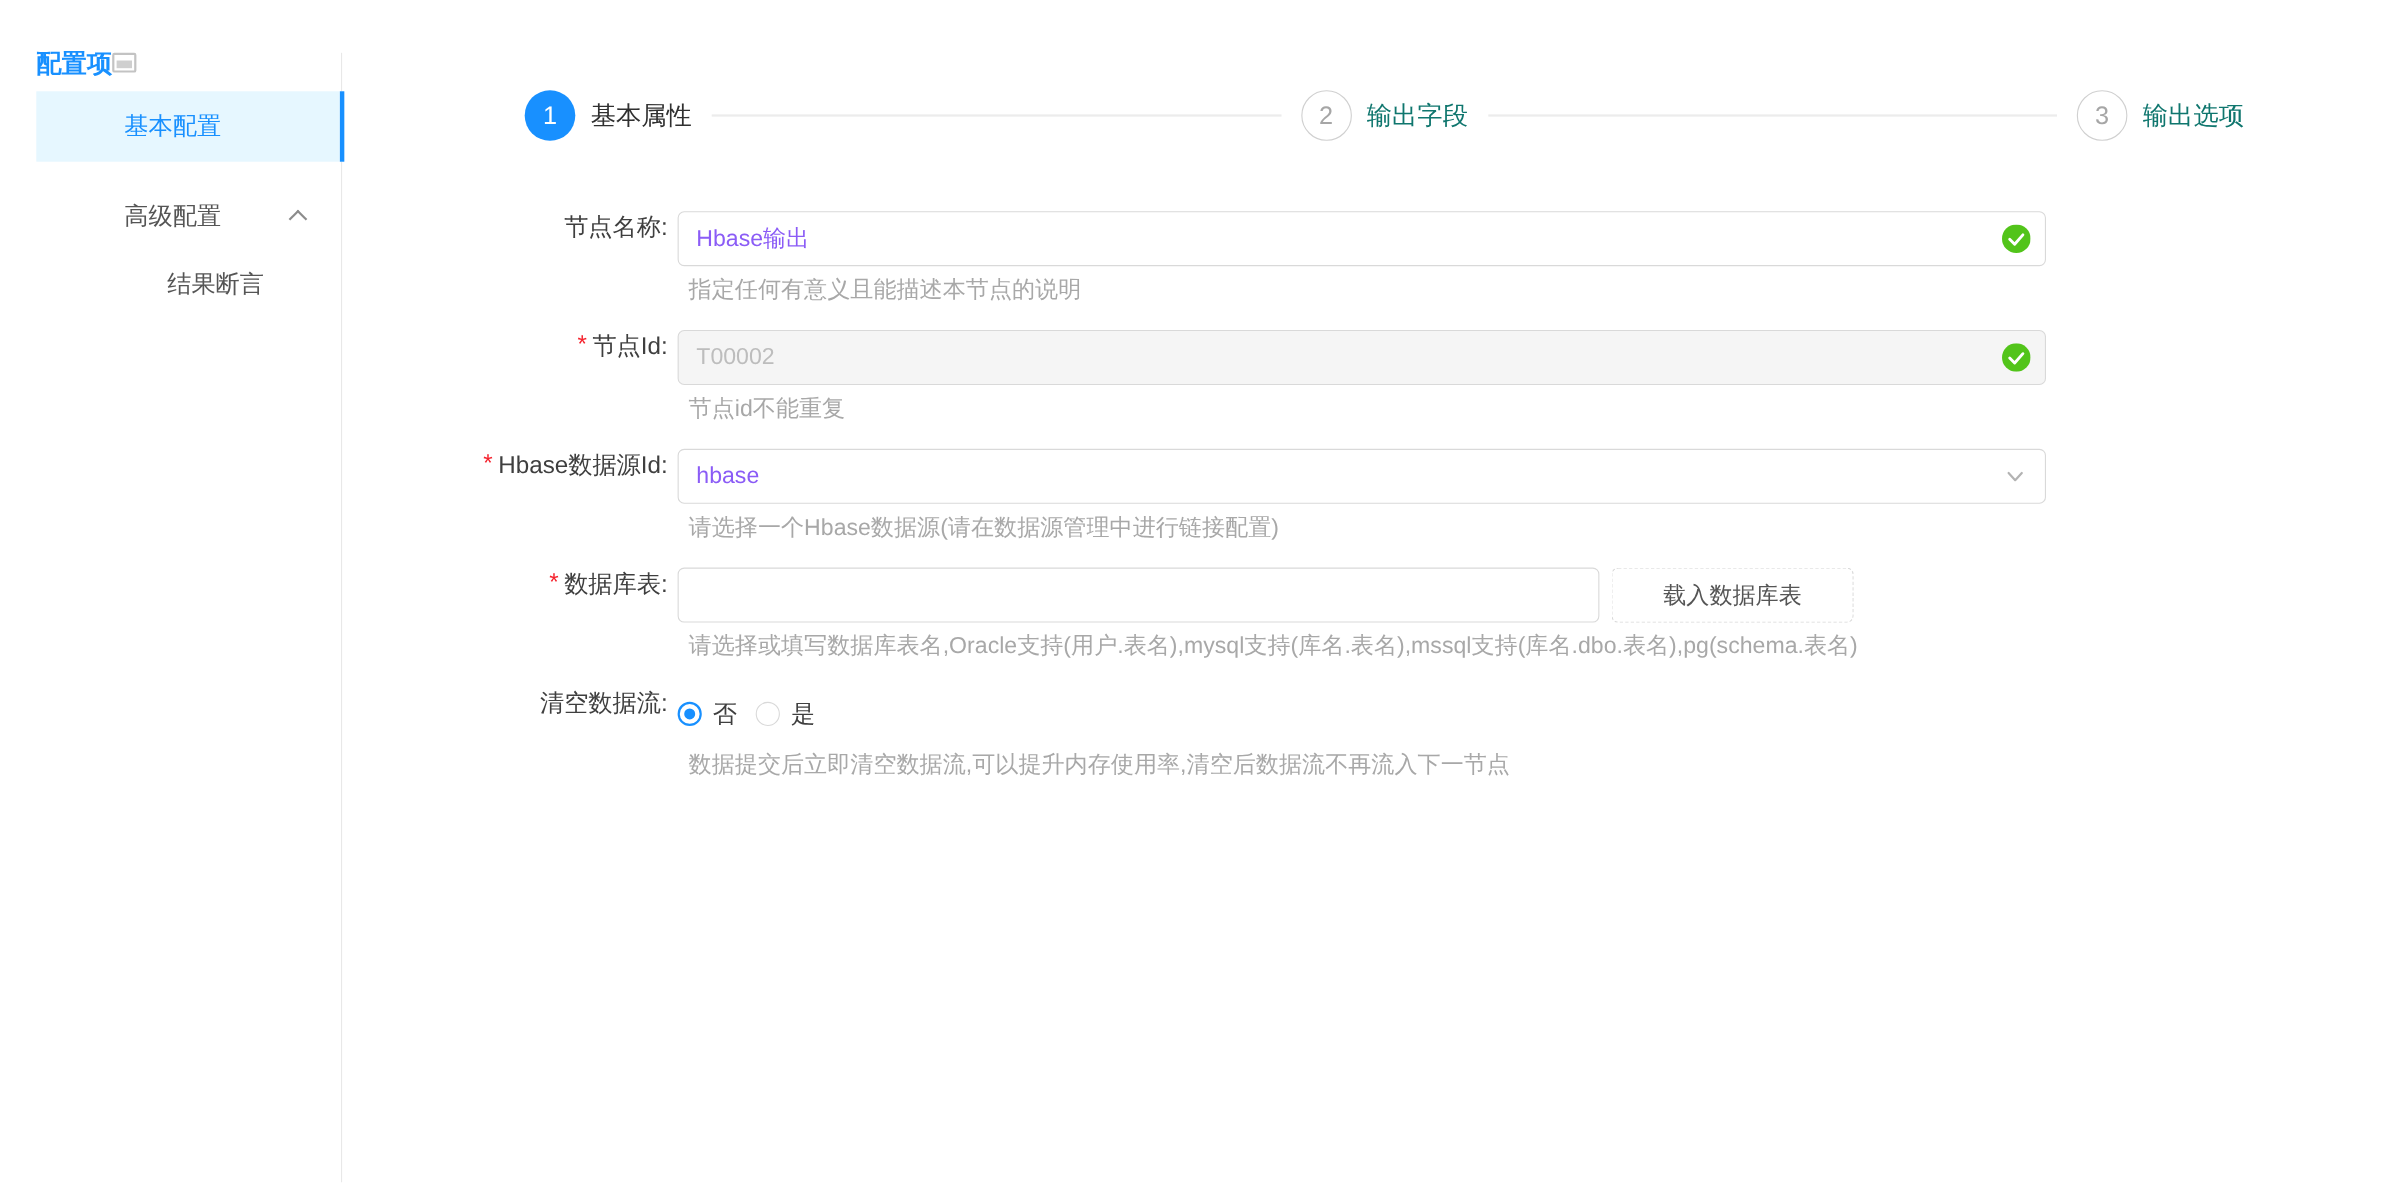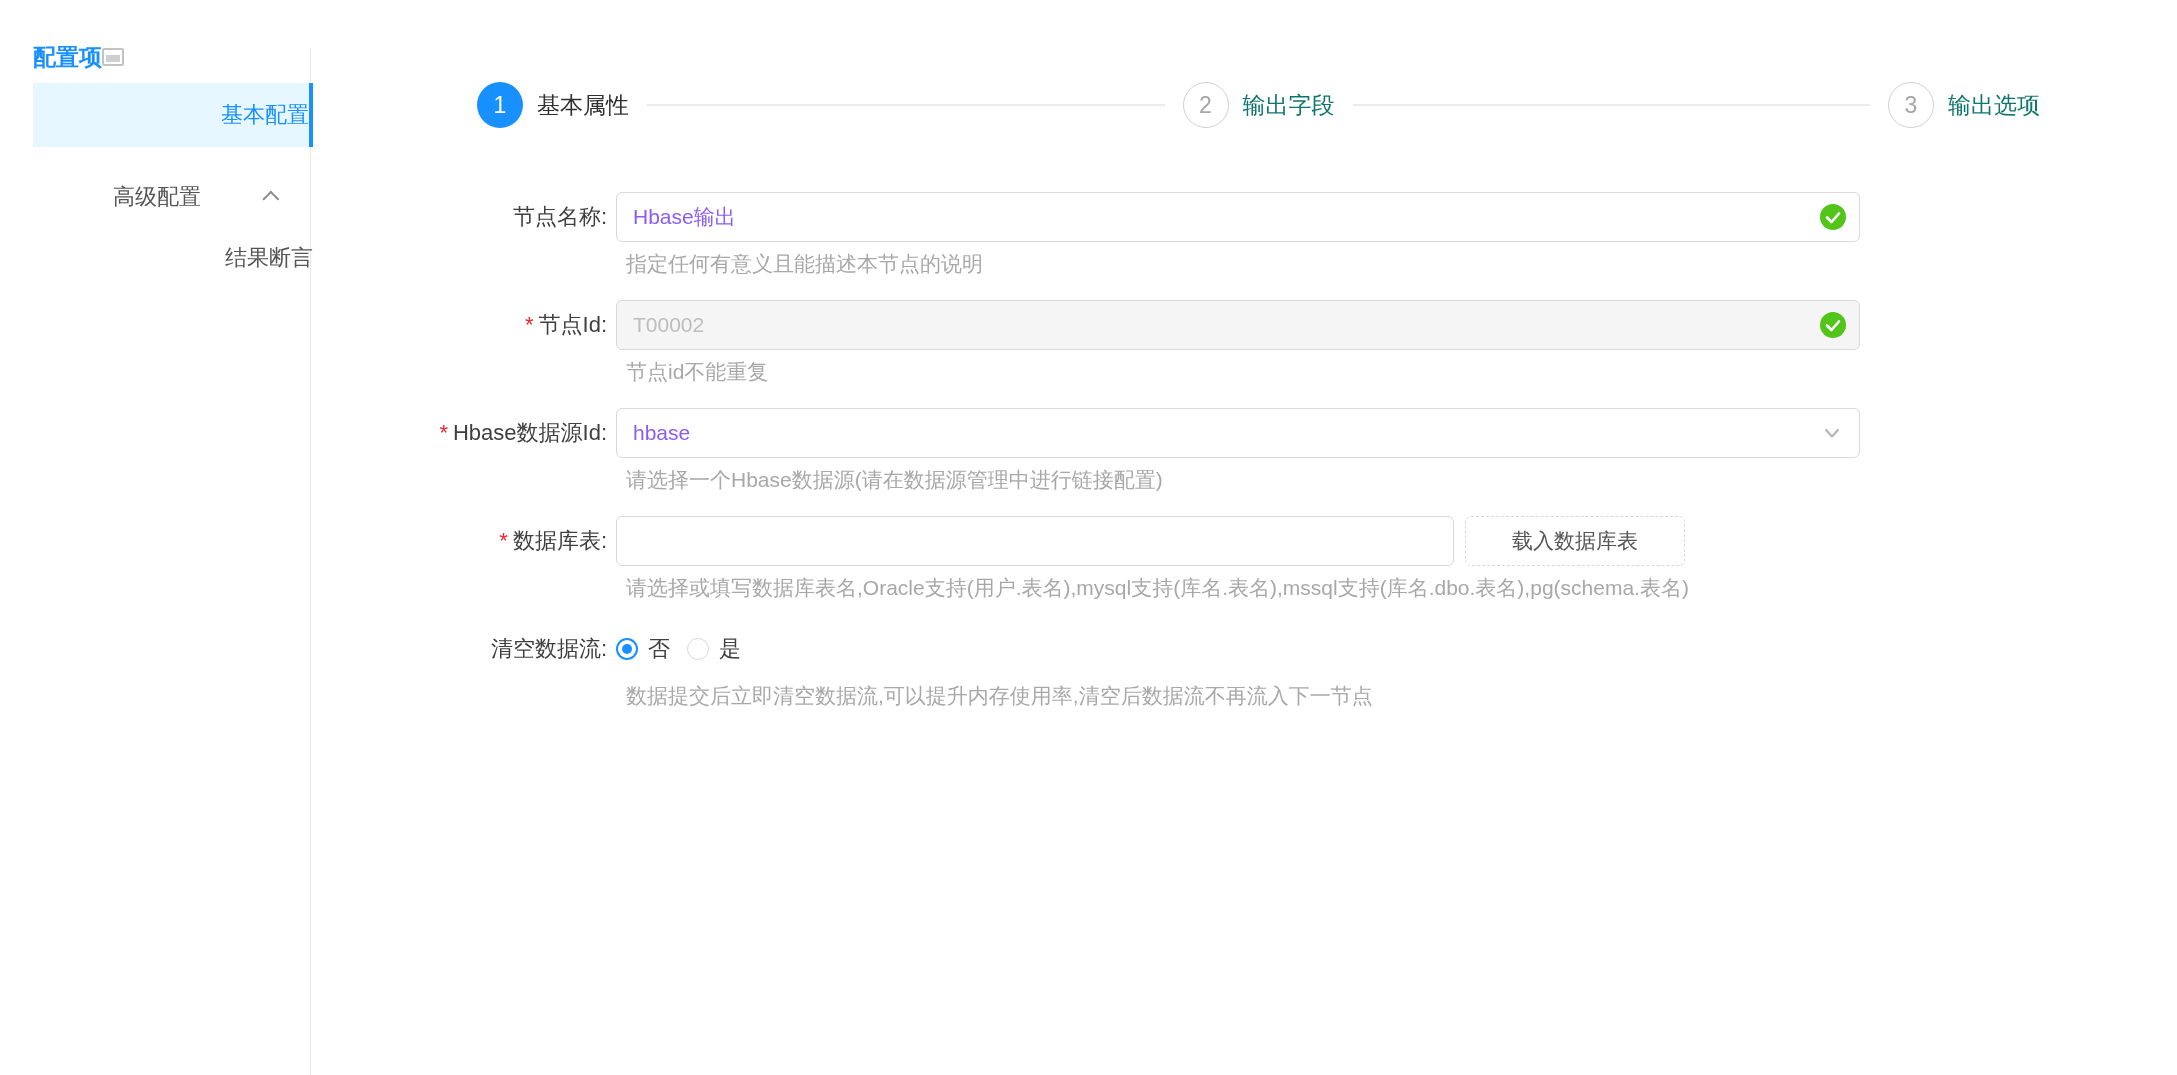"基本配置" .side-item { justify-content: flex-end -> none }
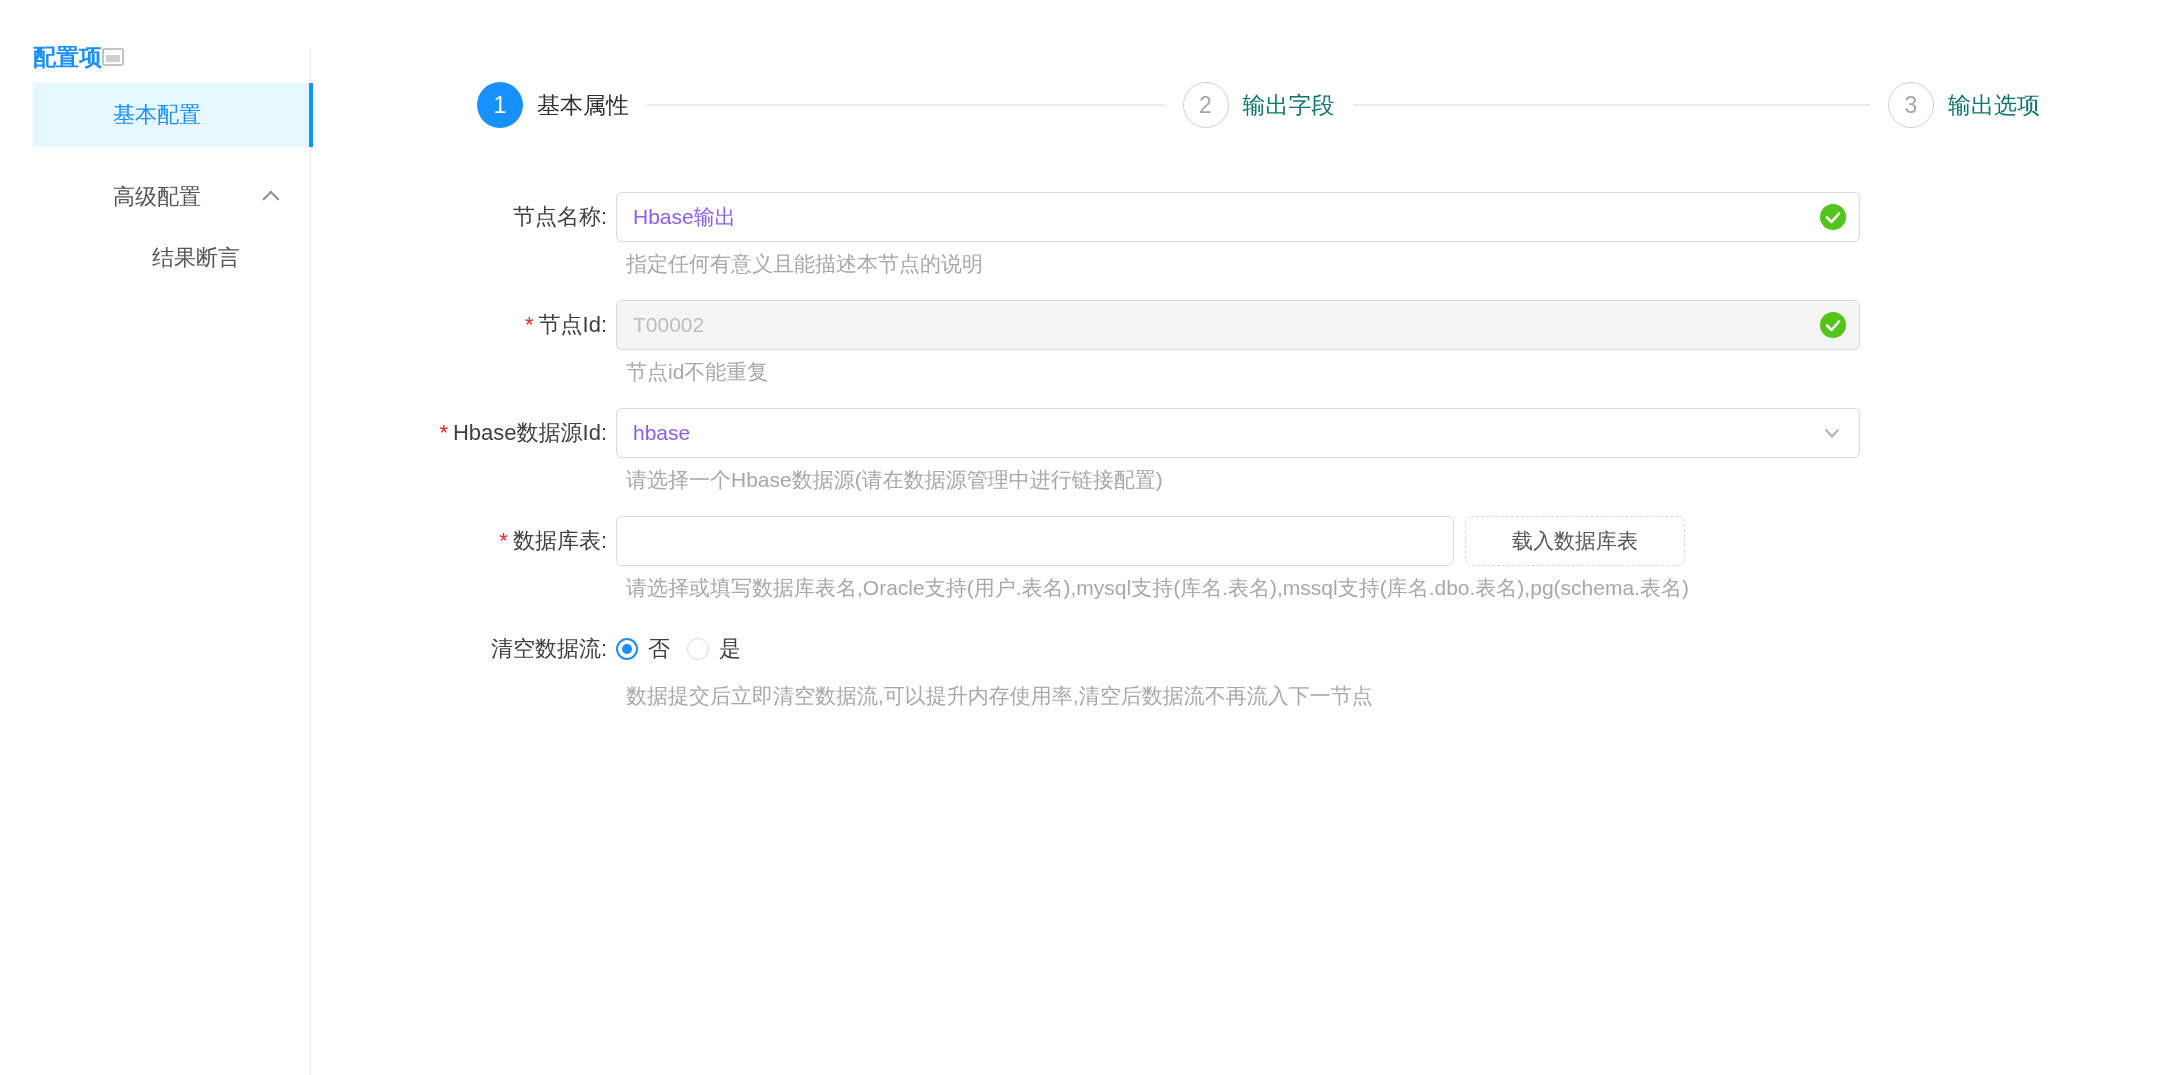"节点名称:" .label-col { align-items: center -> none }
